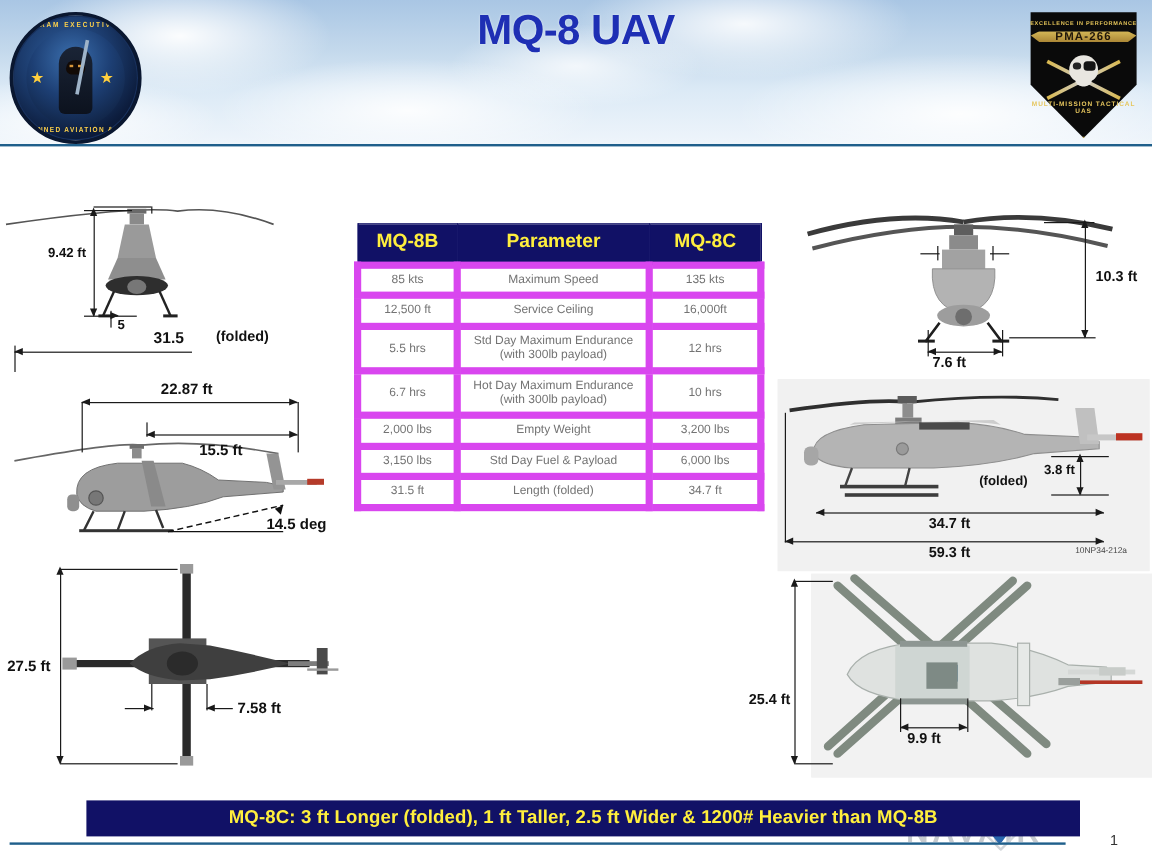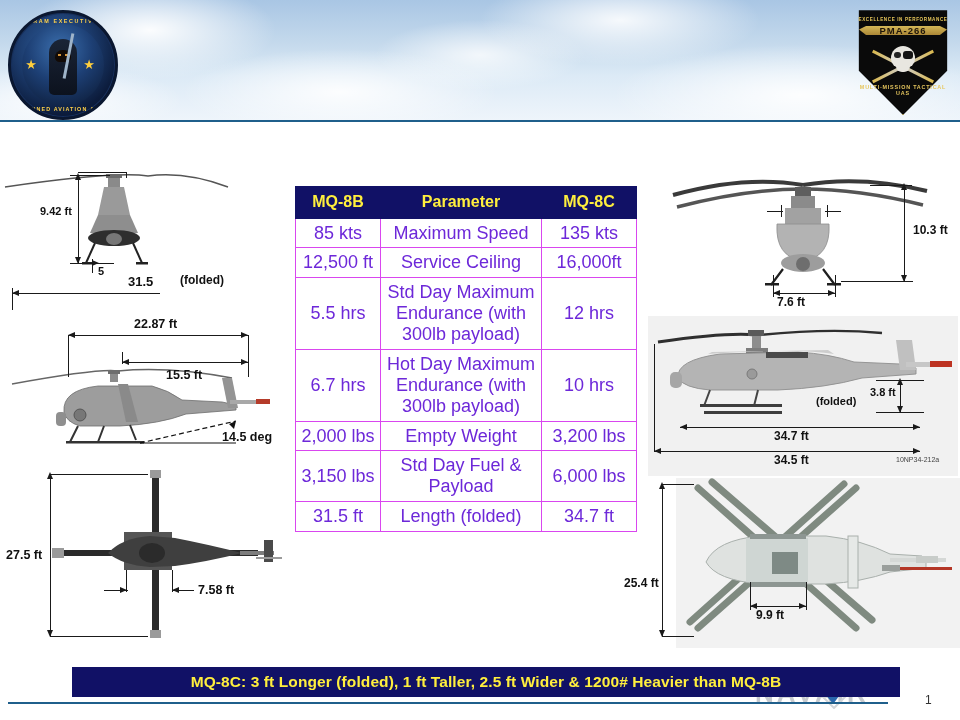"MQ-8 UAV" div { html: none -> <div>MQ-8 UAV</div> }
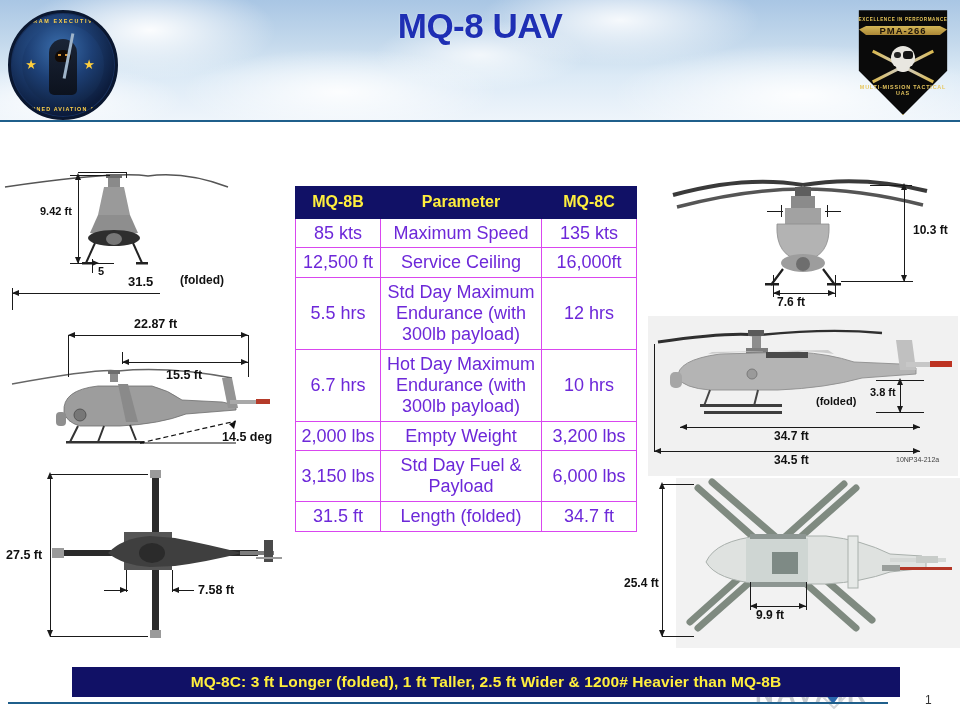"85 kts" #spec-table th, #spec-table td { border: 1px solid #d946ef -> 6px solid #d946ef; color: #6d28d9 -> #737373; font-size: 18px -> 10px }
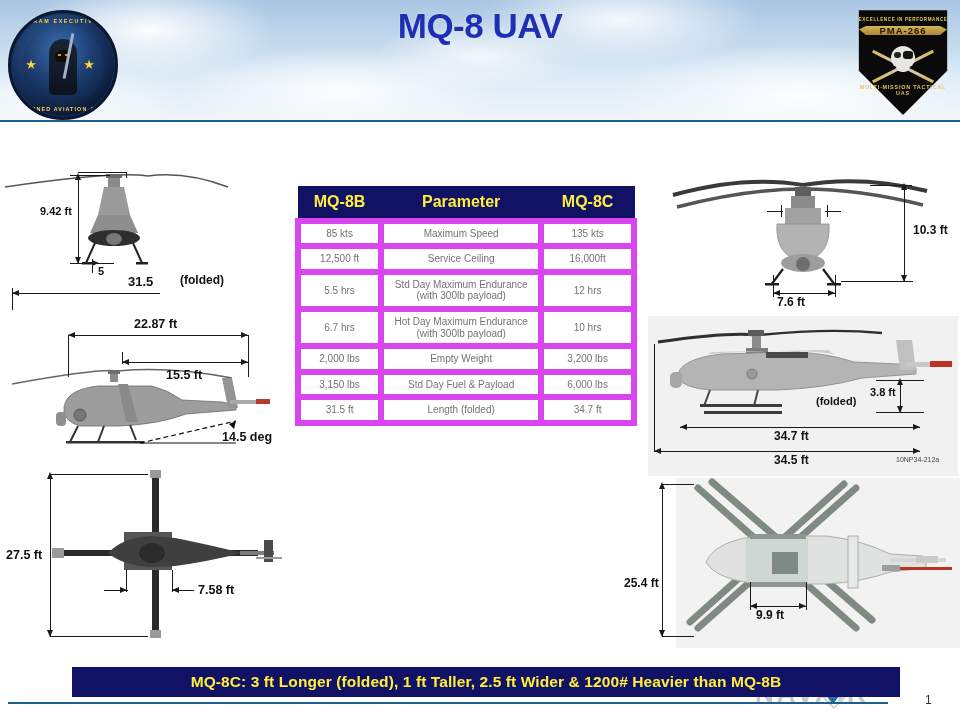"34.5 ft" div.dim-label { text: 34.5 -> 59.3 }
